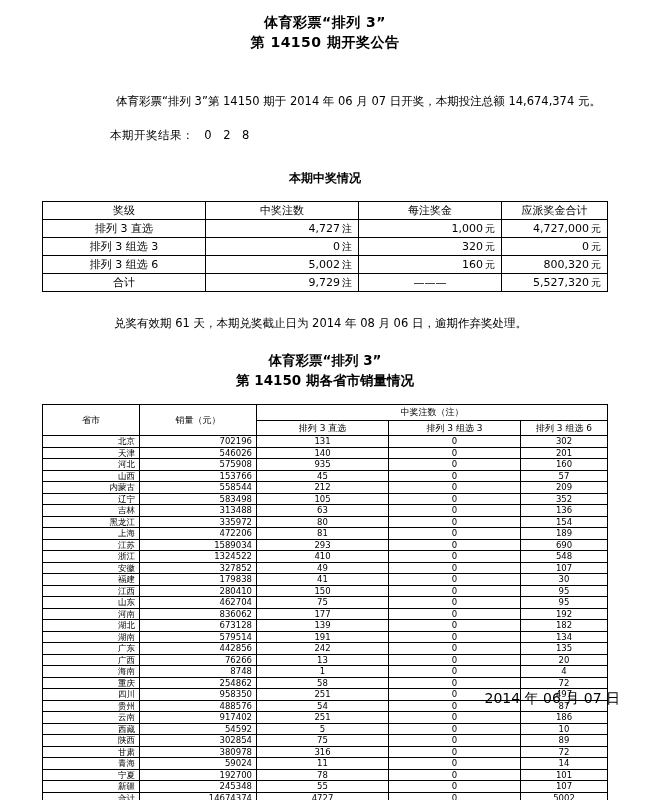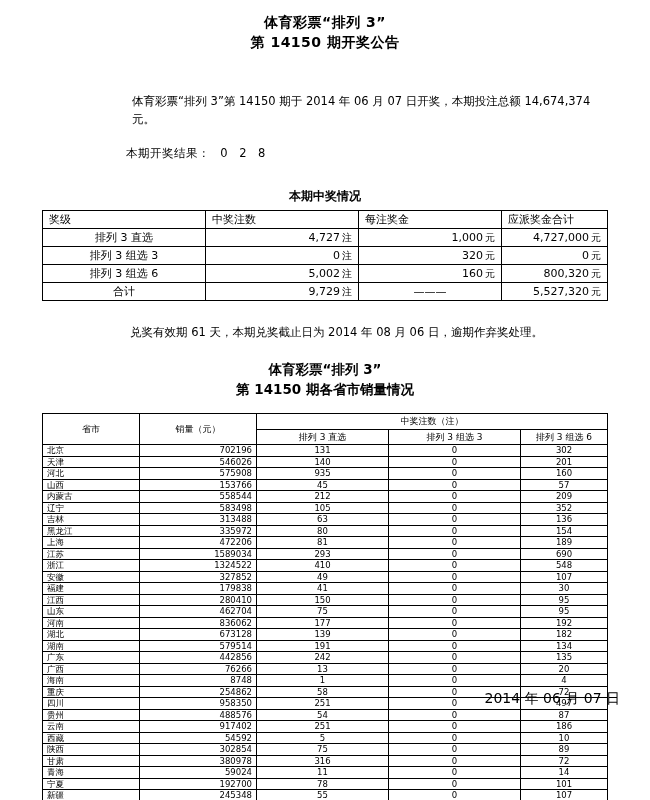"体育彩票“排列 3”第 14150 期于 2014" .para { margin: 16px -> 0 }
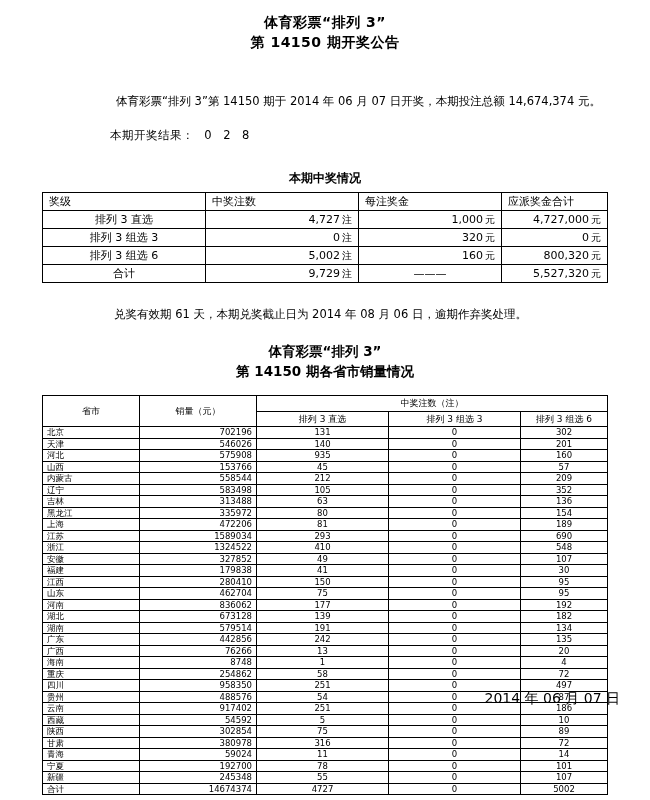"本期中奖情况" .section-title { margin-bottom: 5px -> 14px }
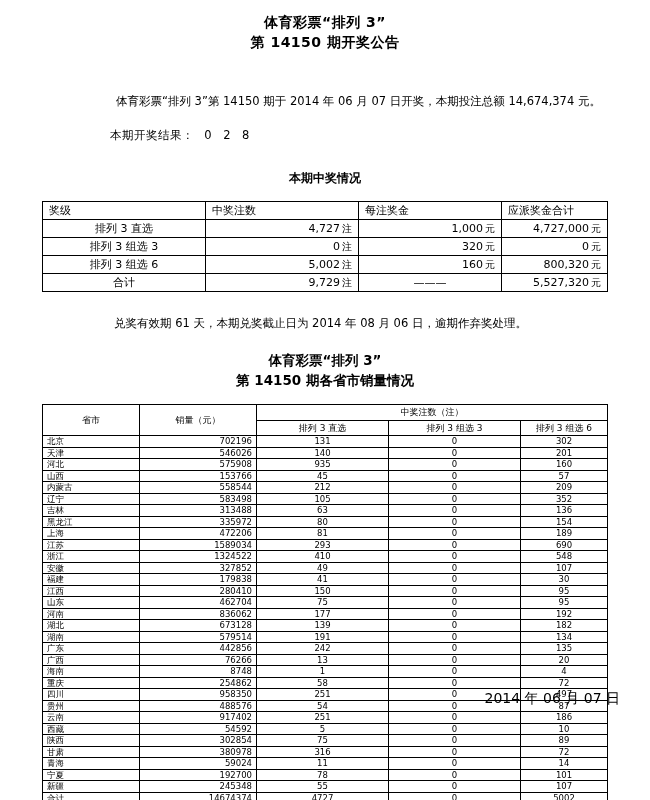"奖级" table.prize th { text-align: left -> center }
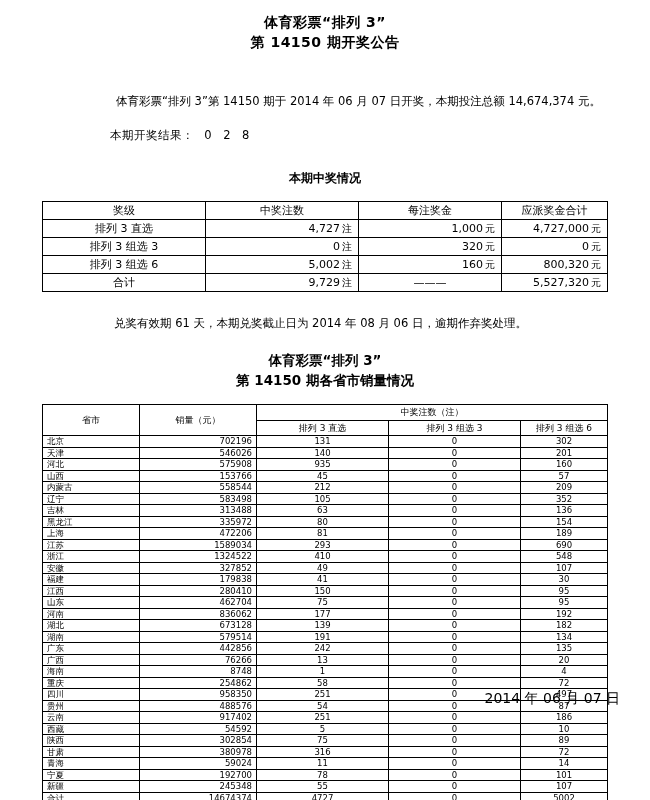"北京" table.sales td.prov { text-align: left -> right }
